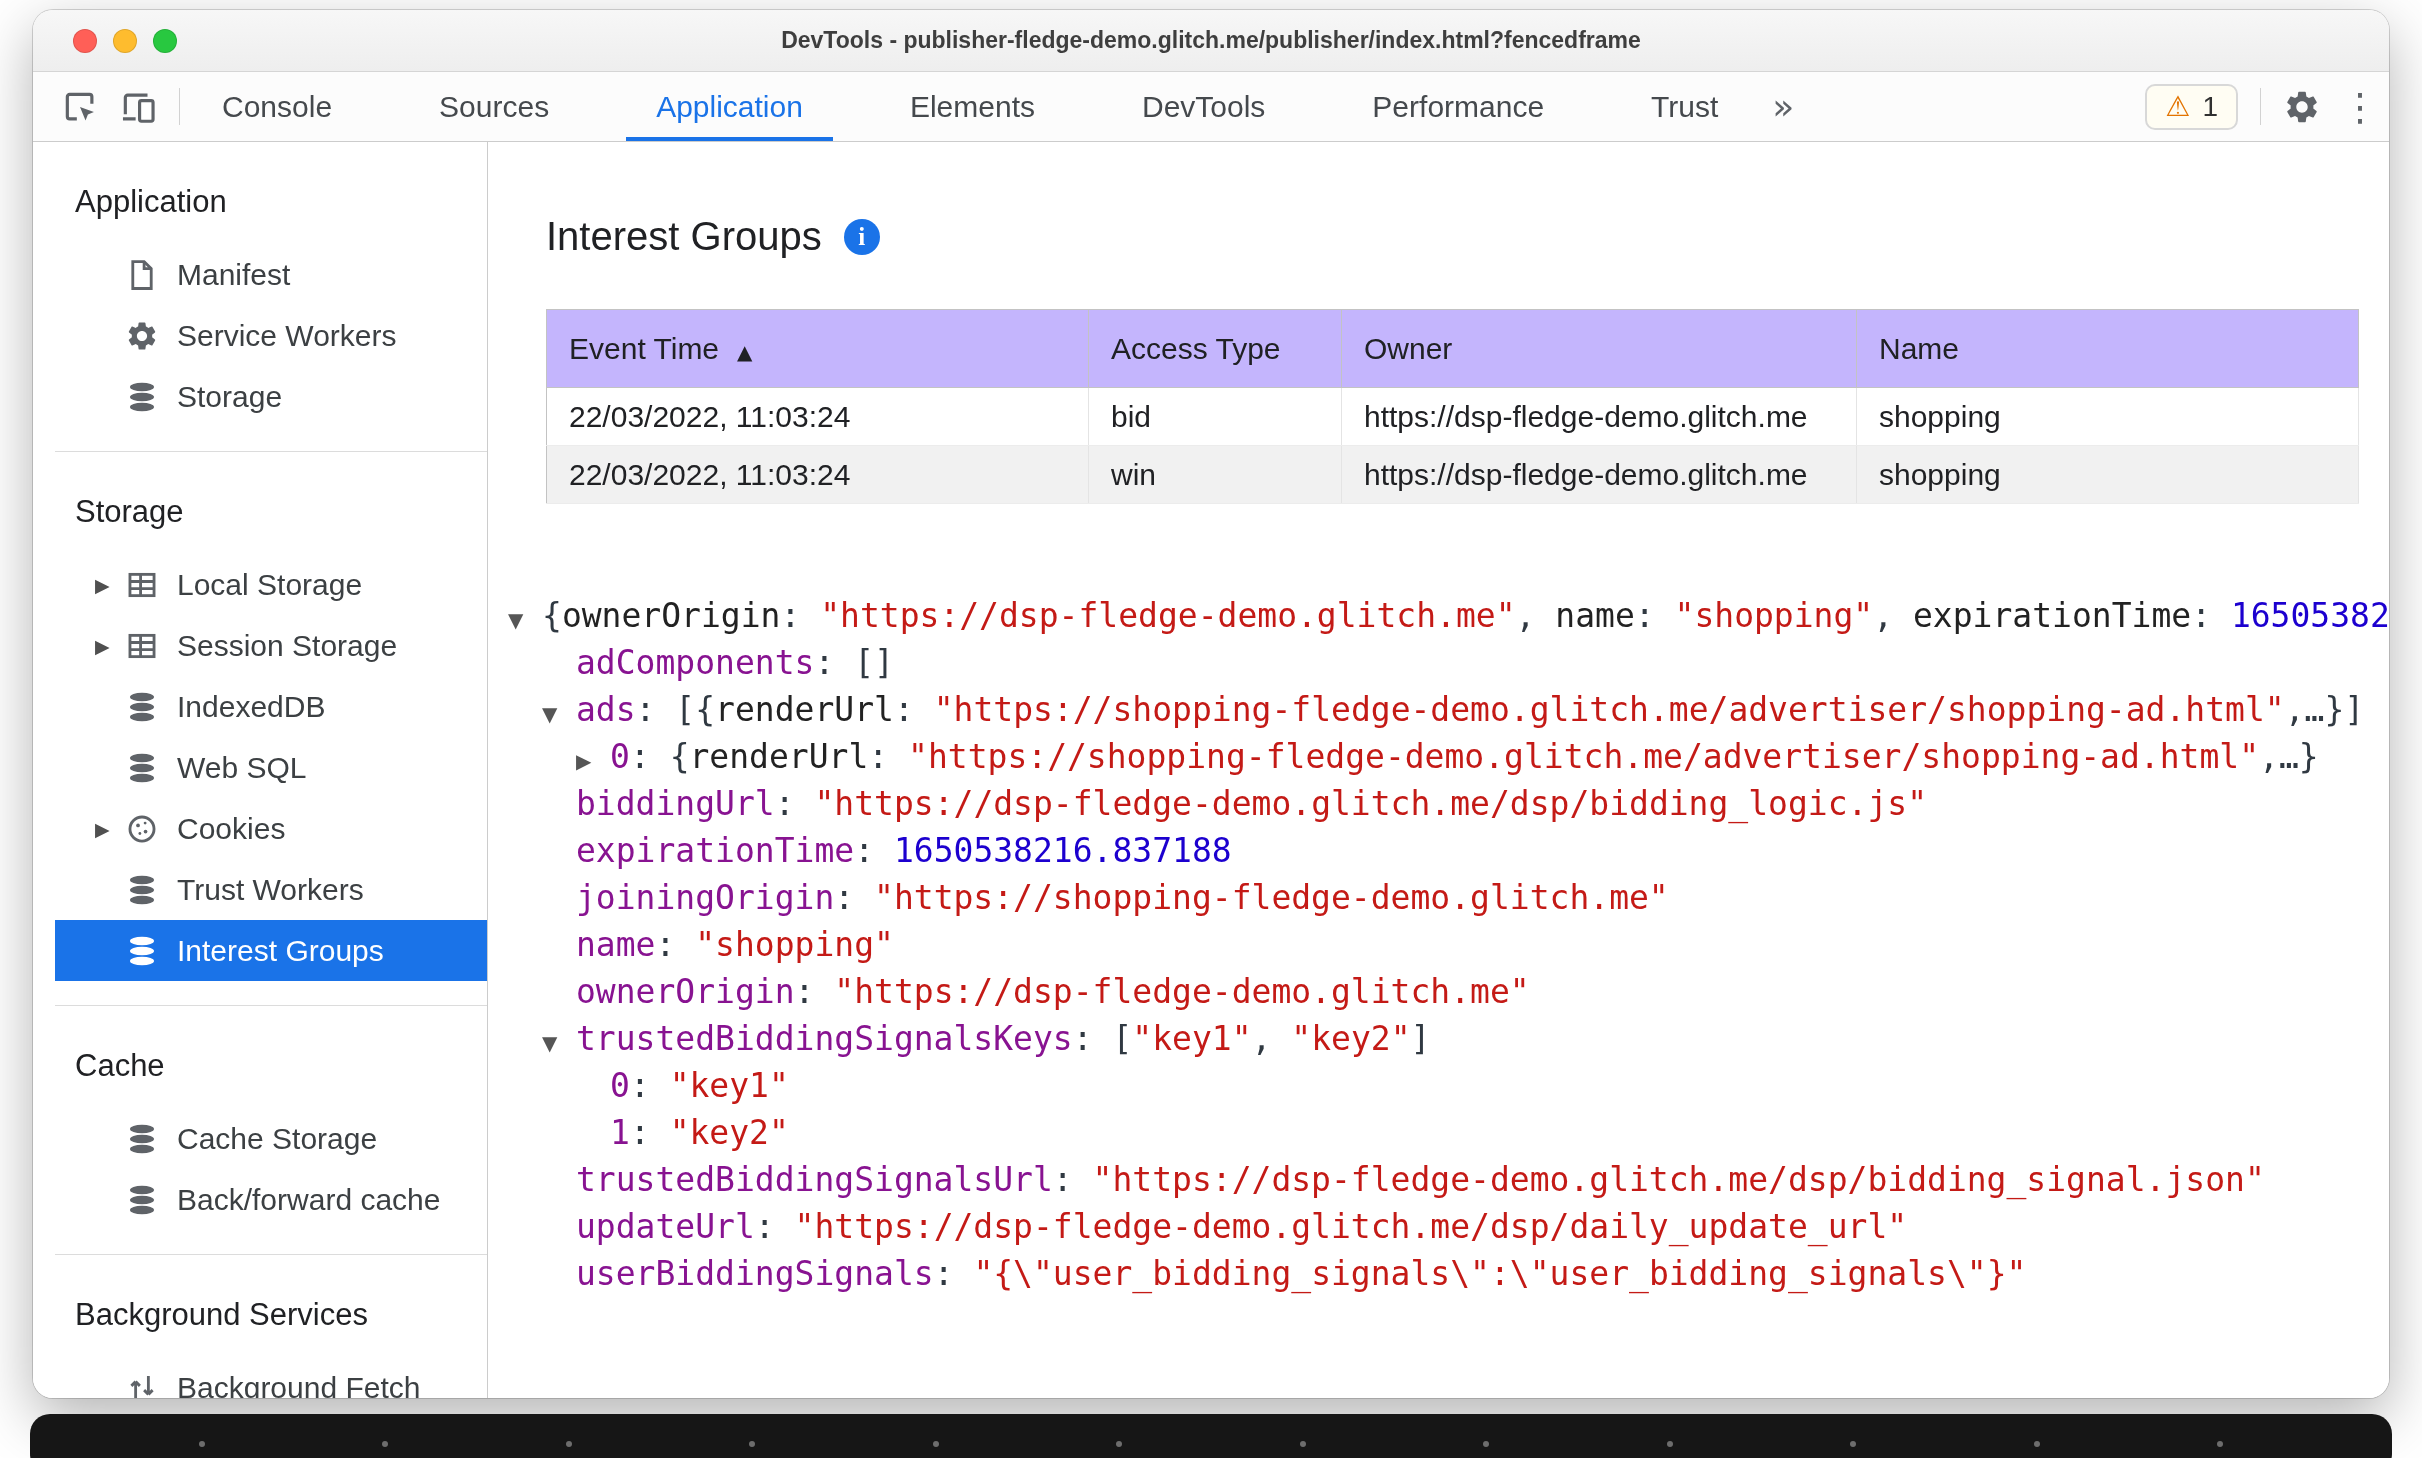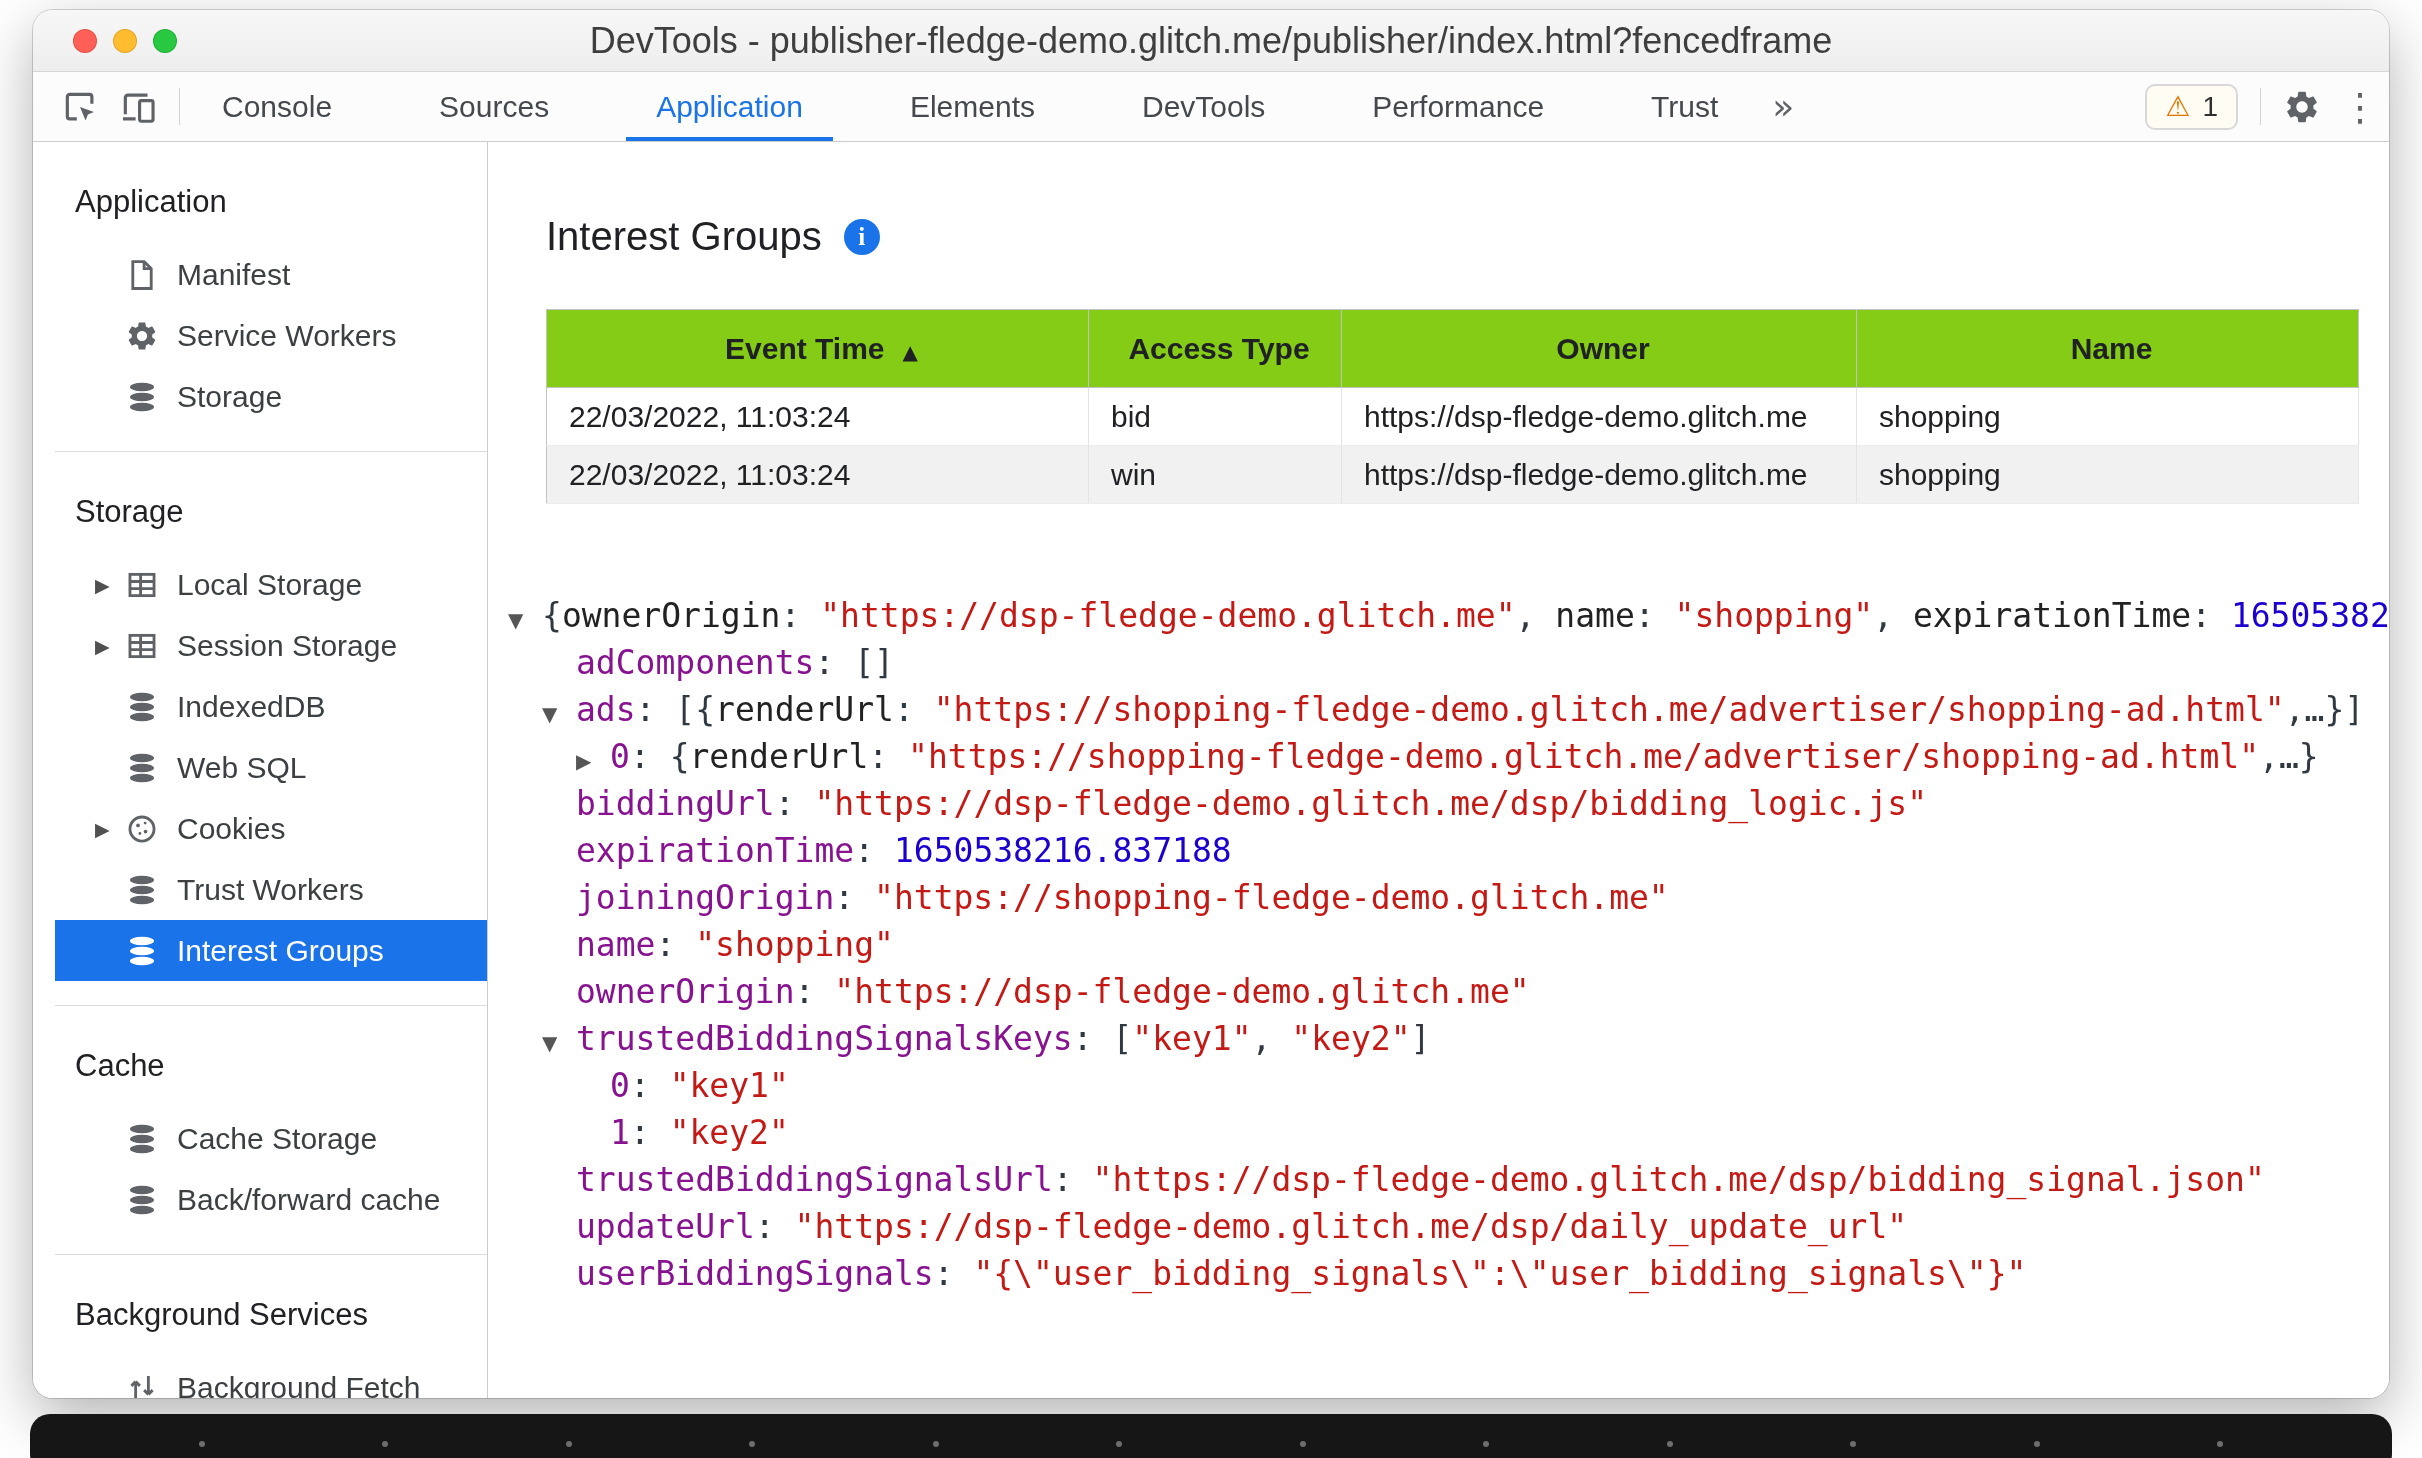"DevTools -" .window-title { font-size: 36px -> 23px; font-weight: 400 -> 700 }
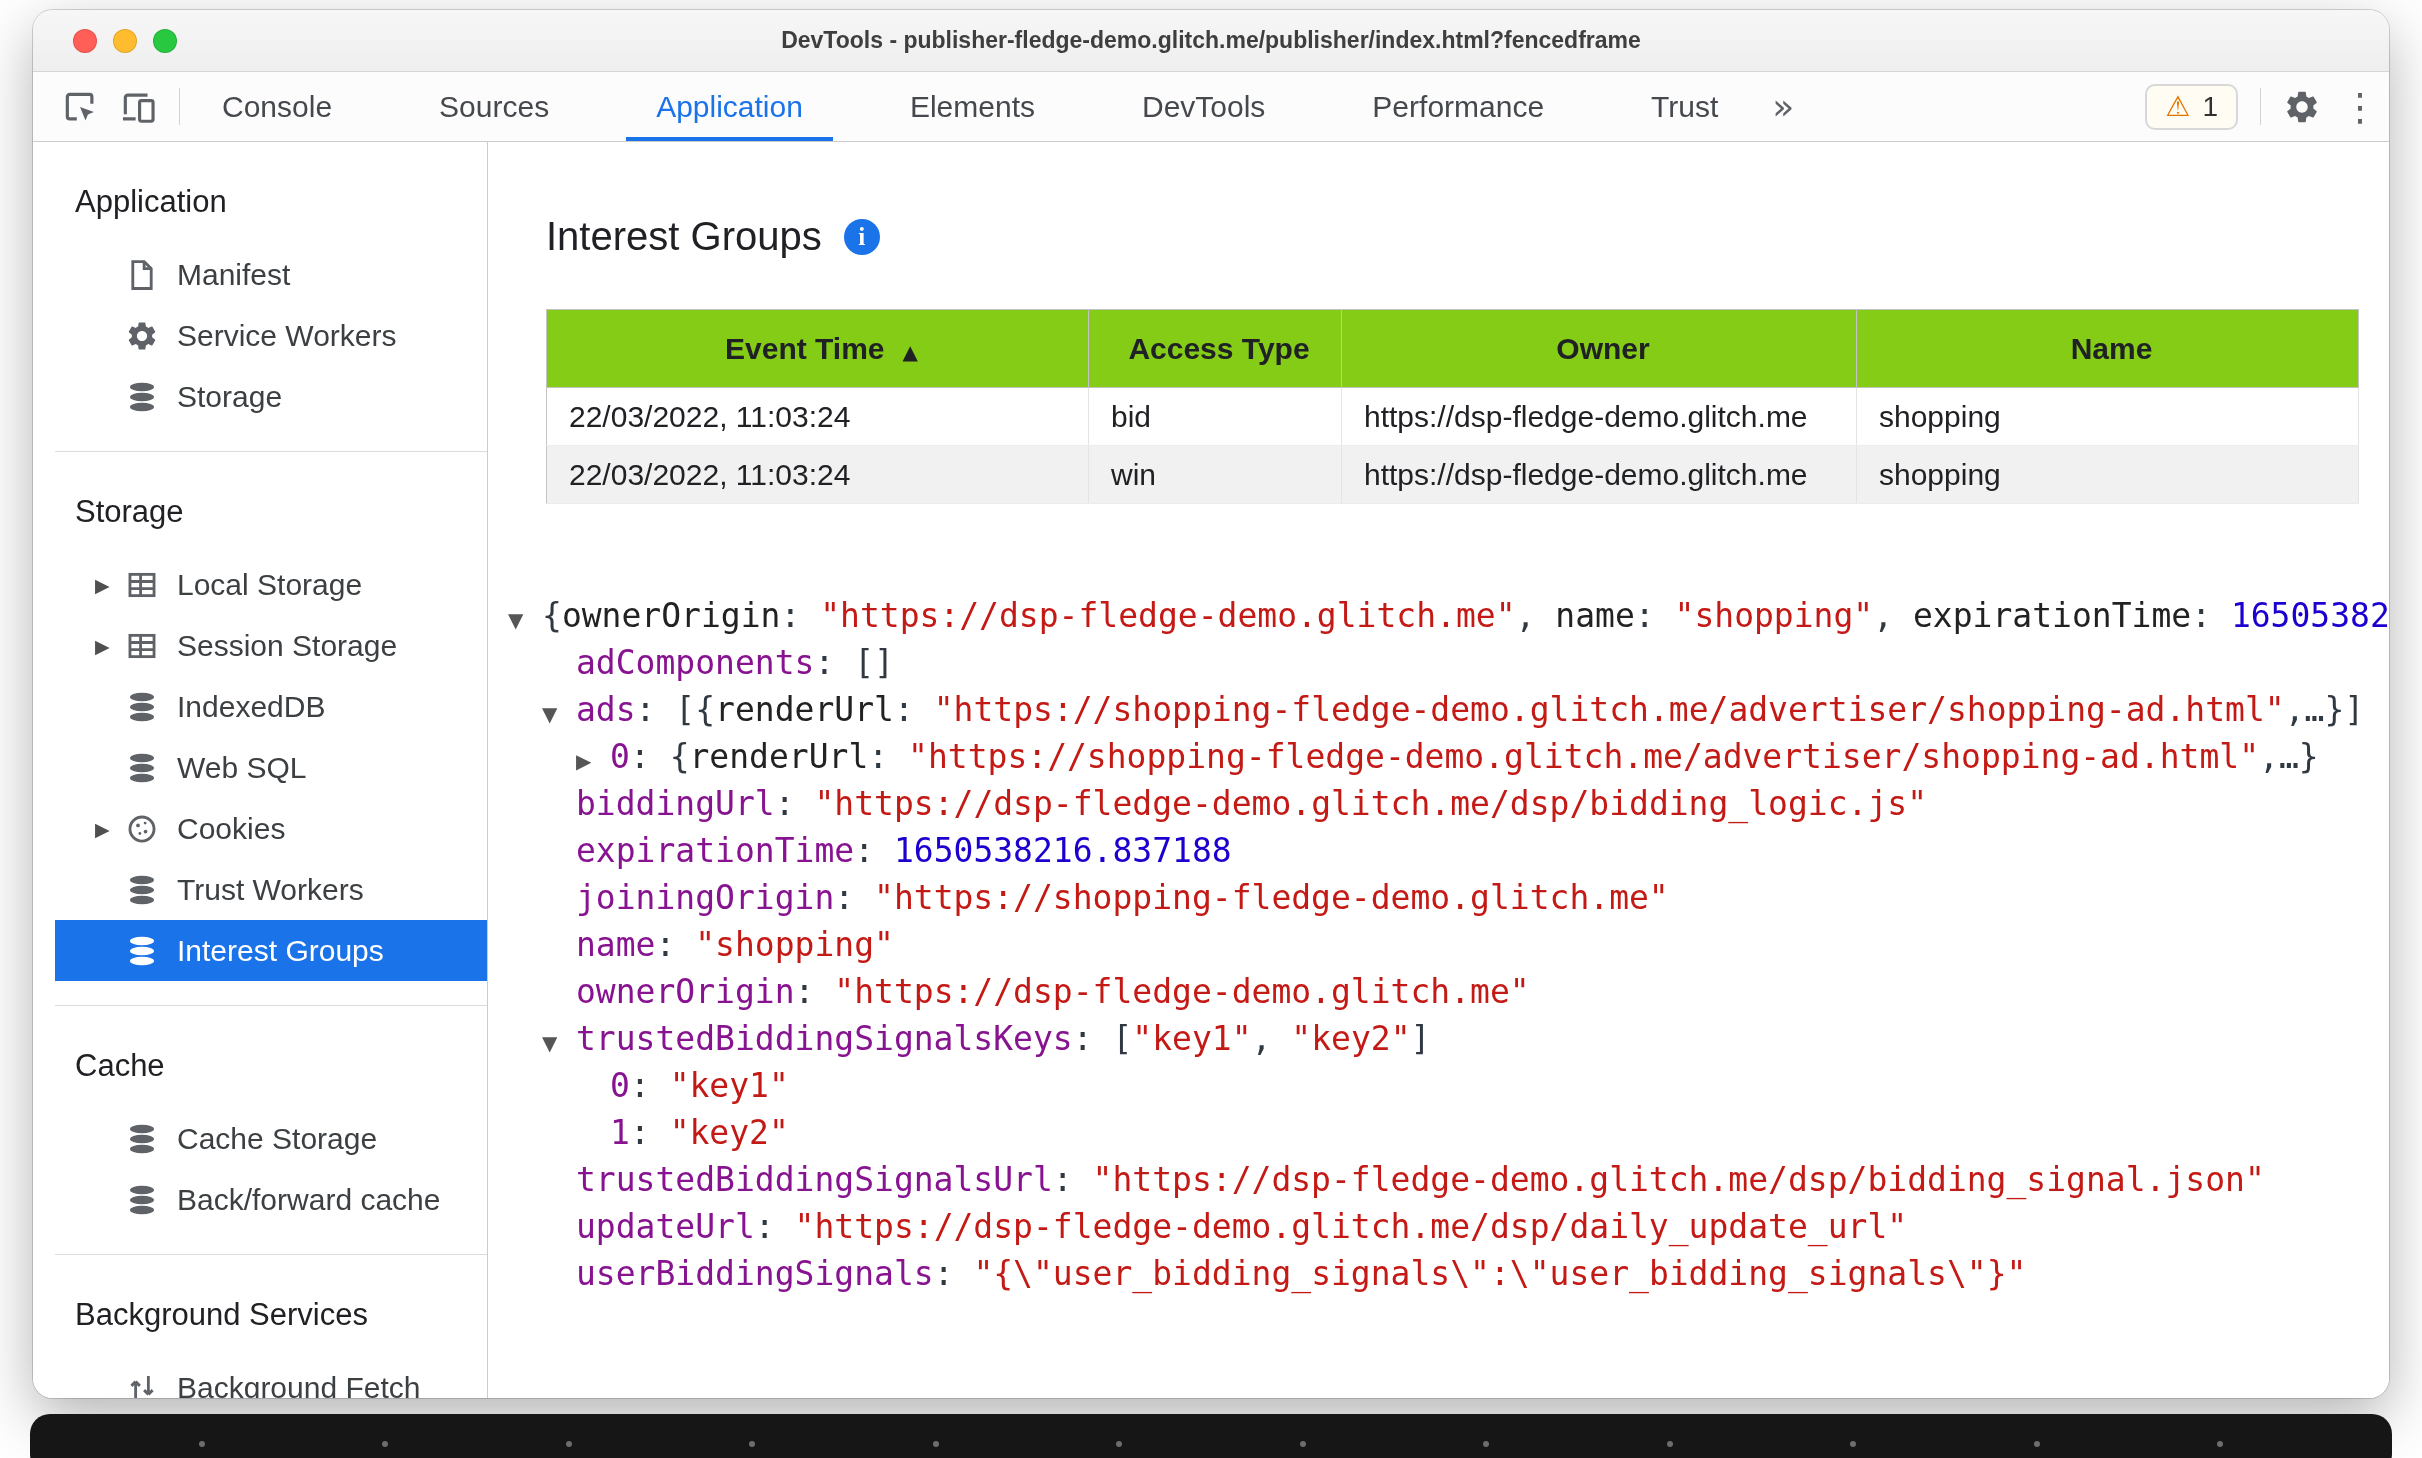"Event Time ▲" .data-table th { background: #84cc16 -> #c4b5fd; font-weight: 700 -> 400; text-align: center -> left }
